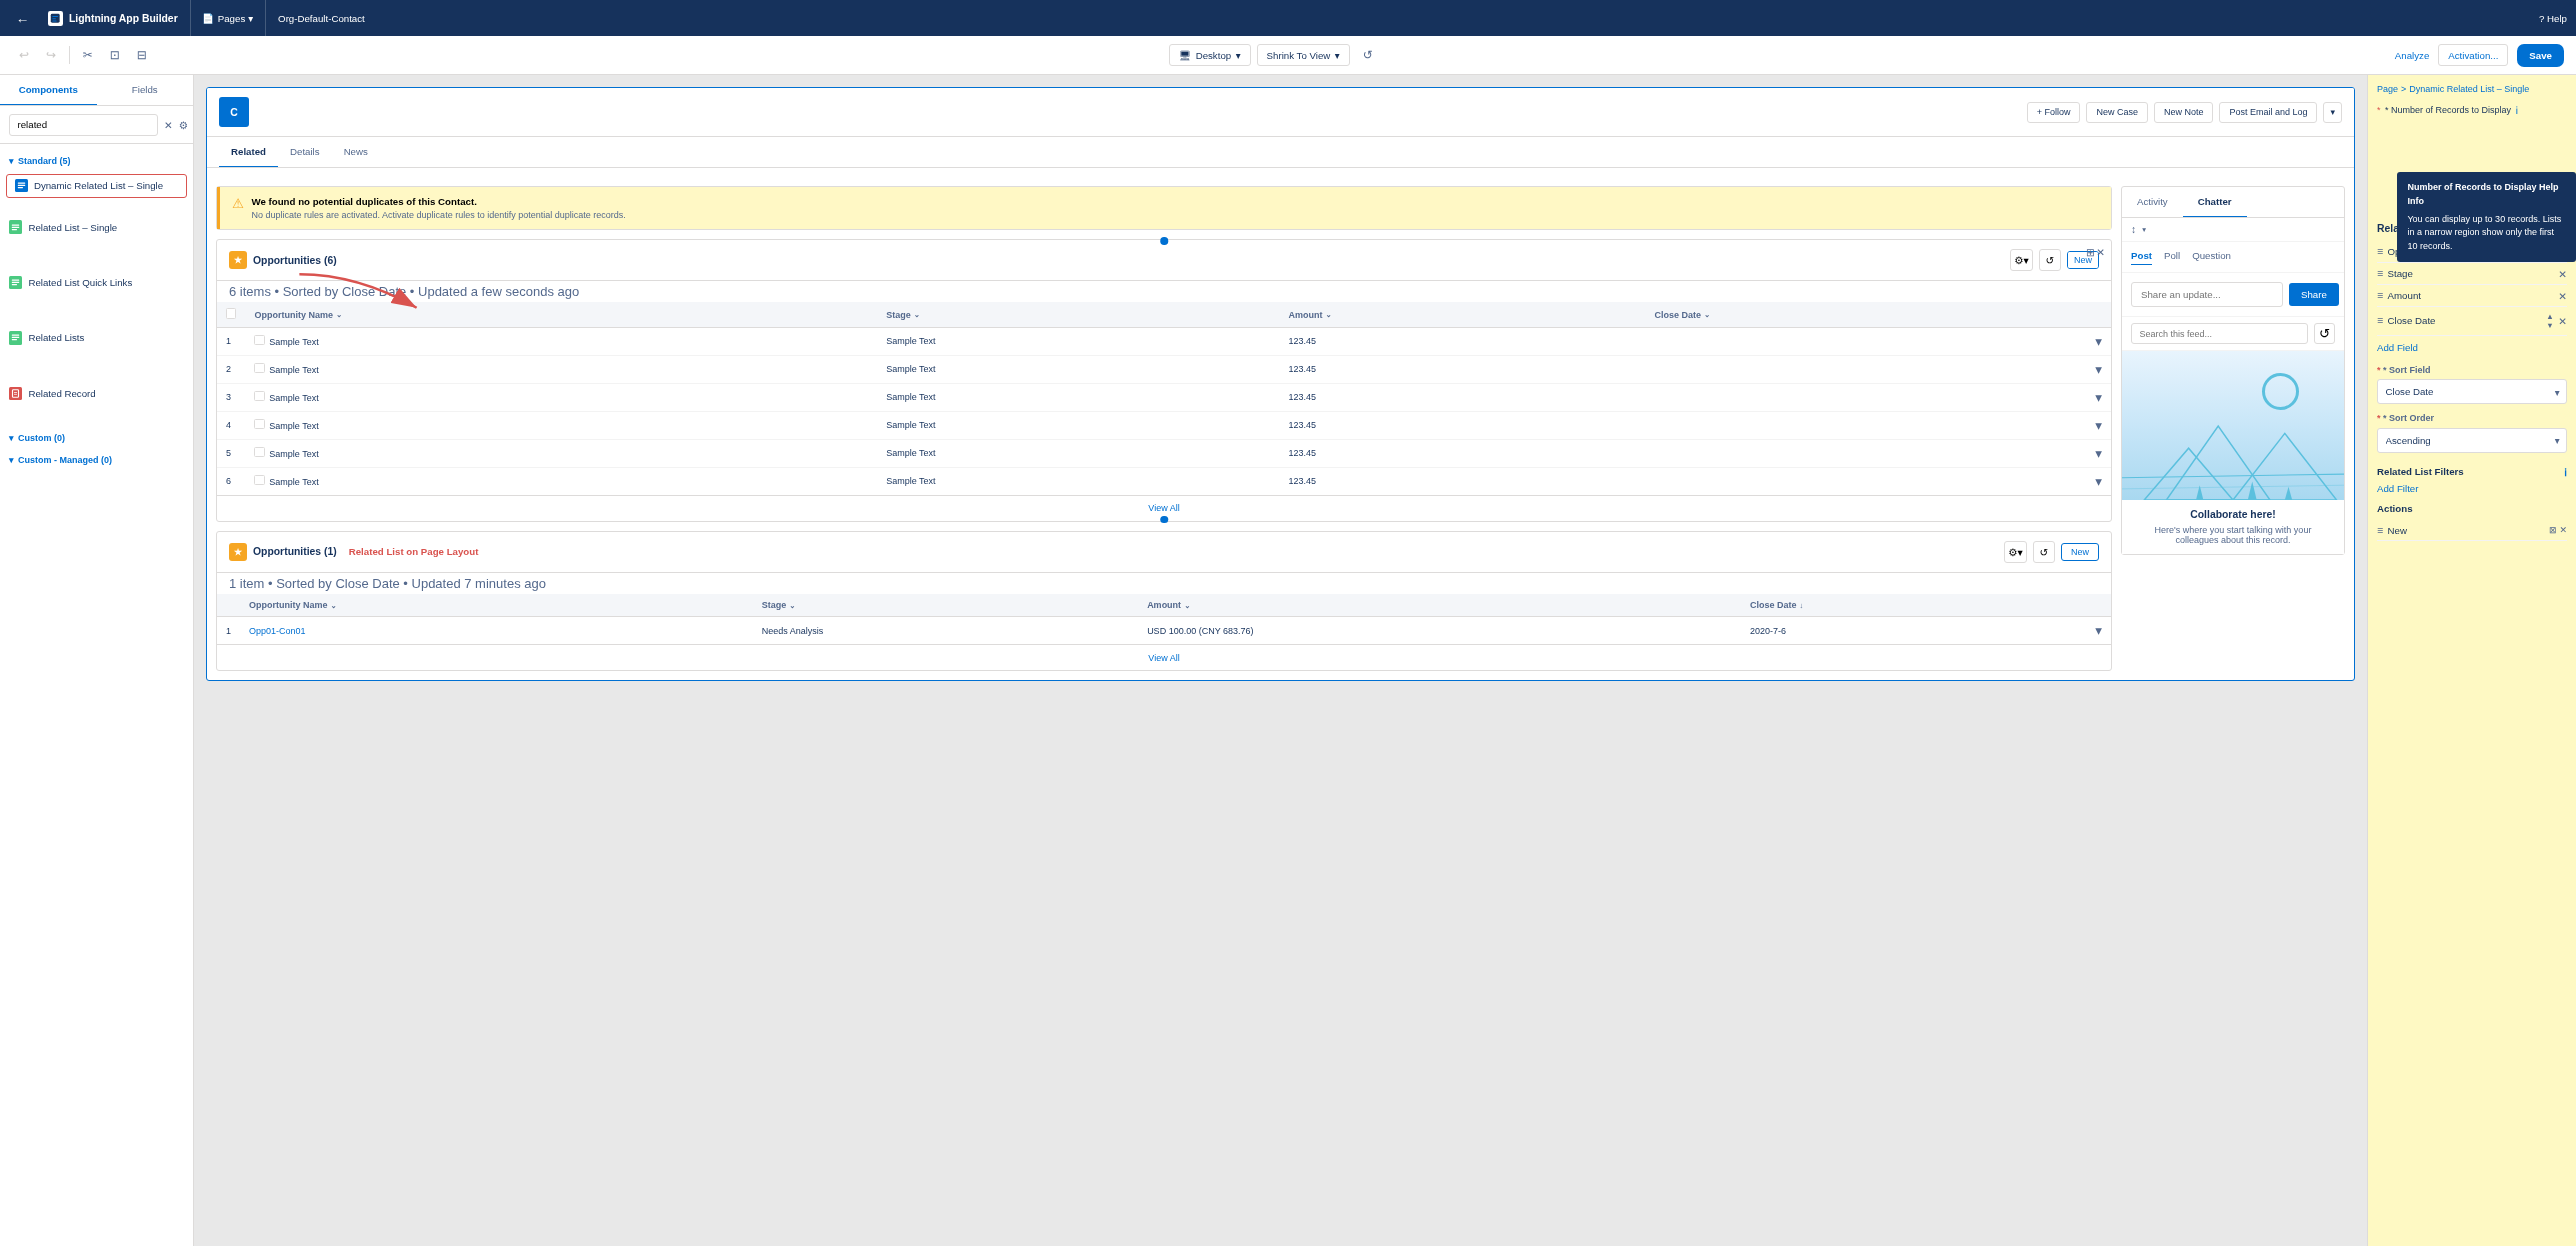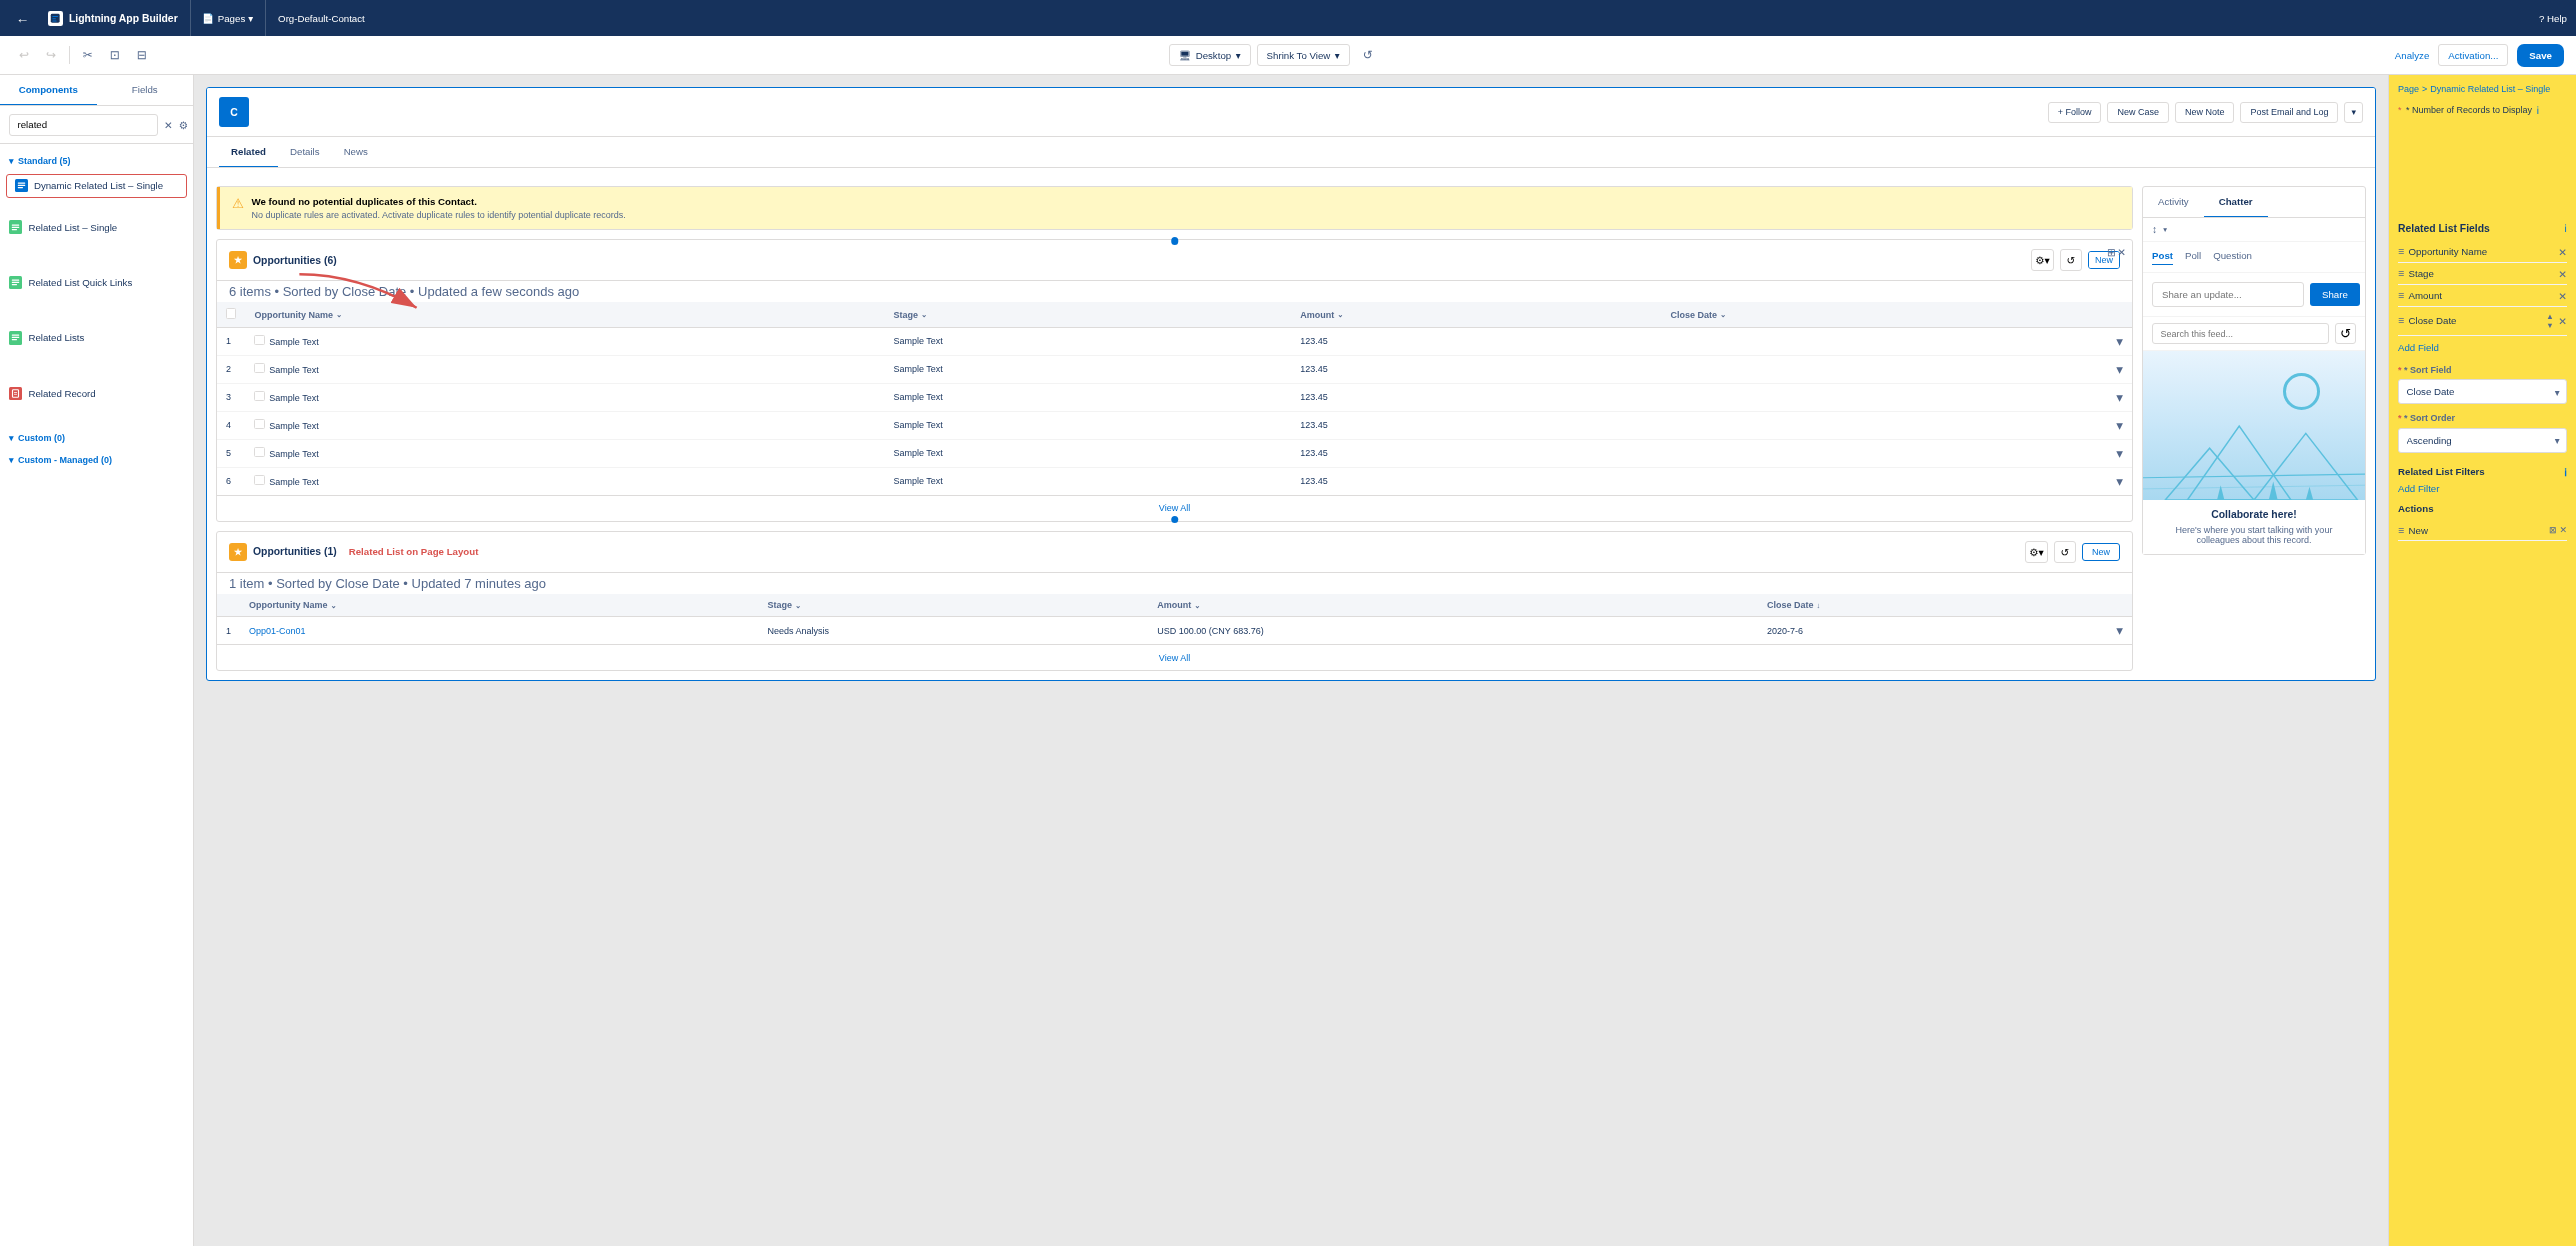"Page" .right-panel { background: #fde047 -> #fef9c3; width: 188px -> 209px }
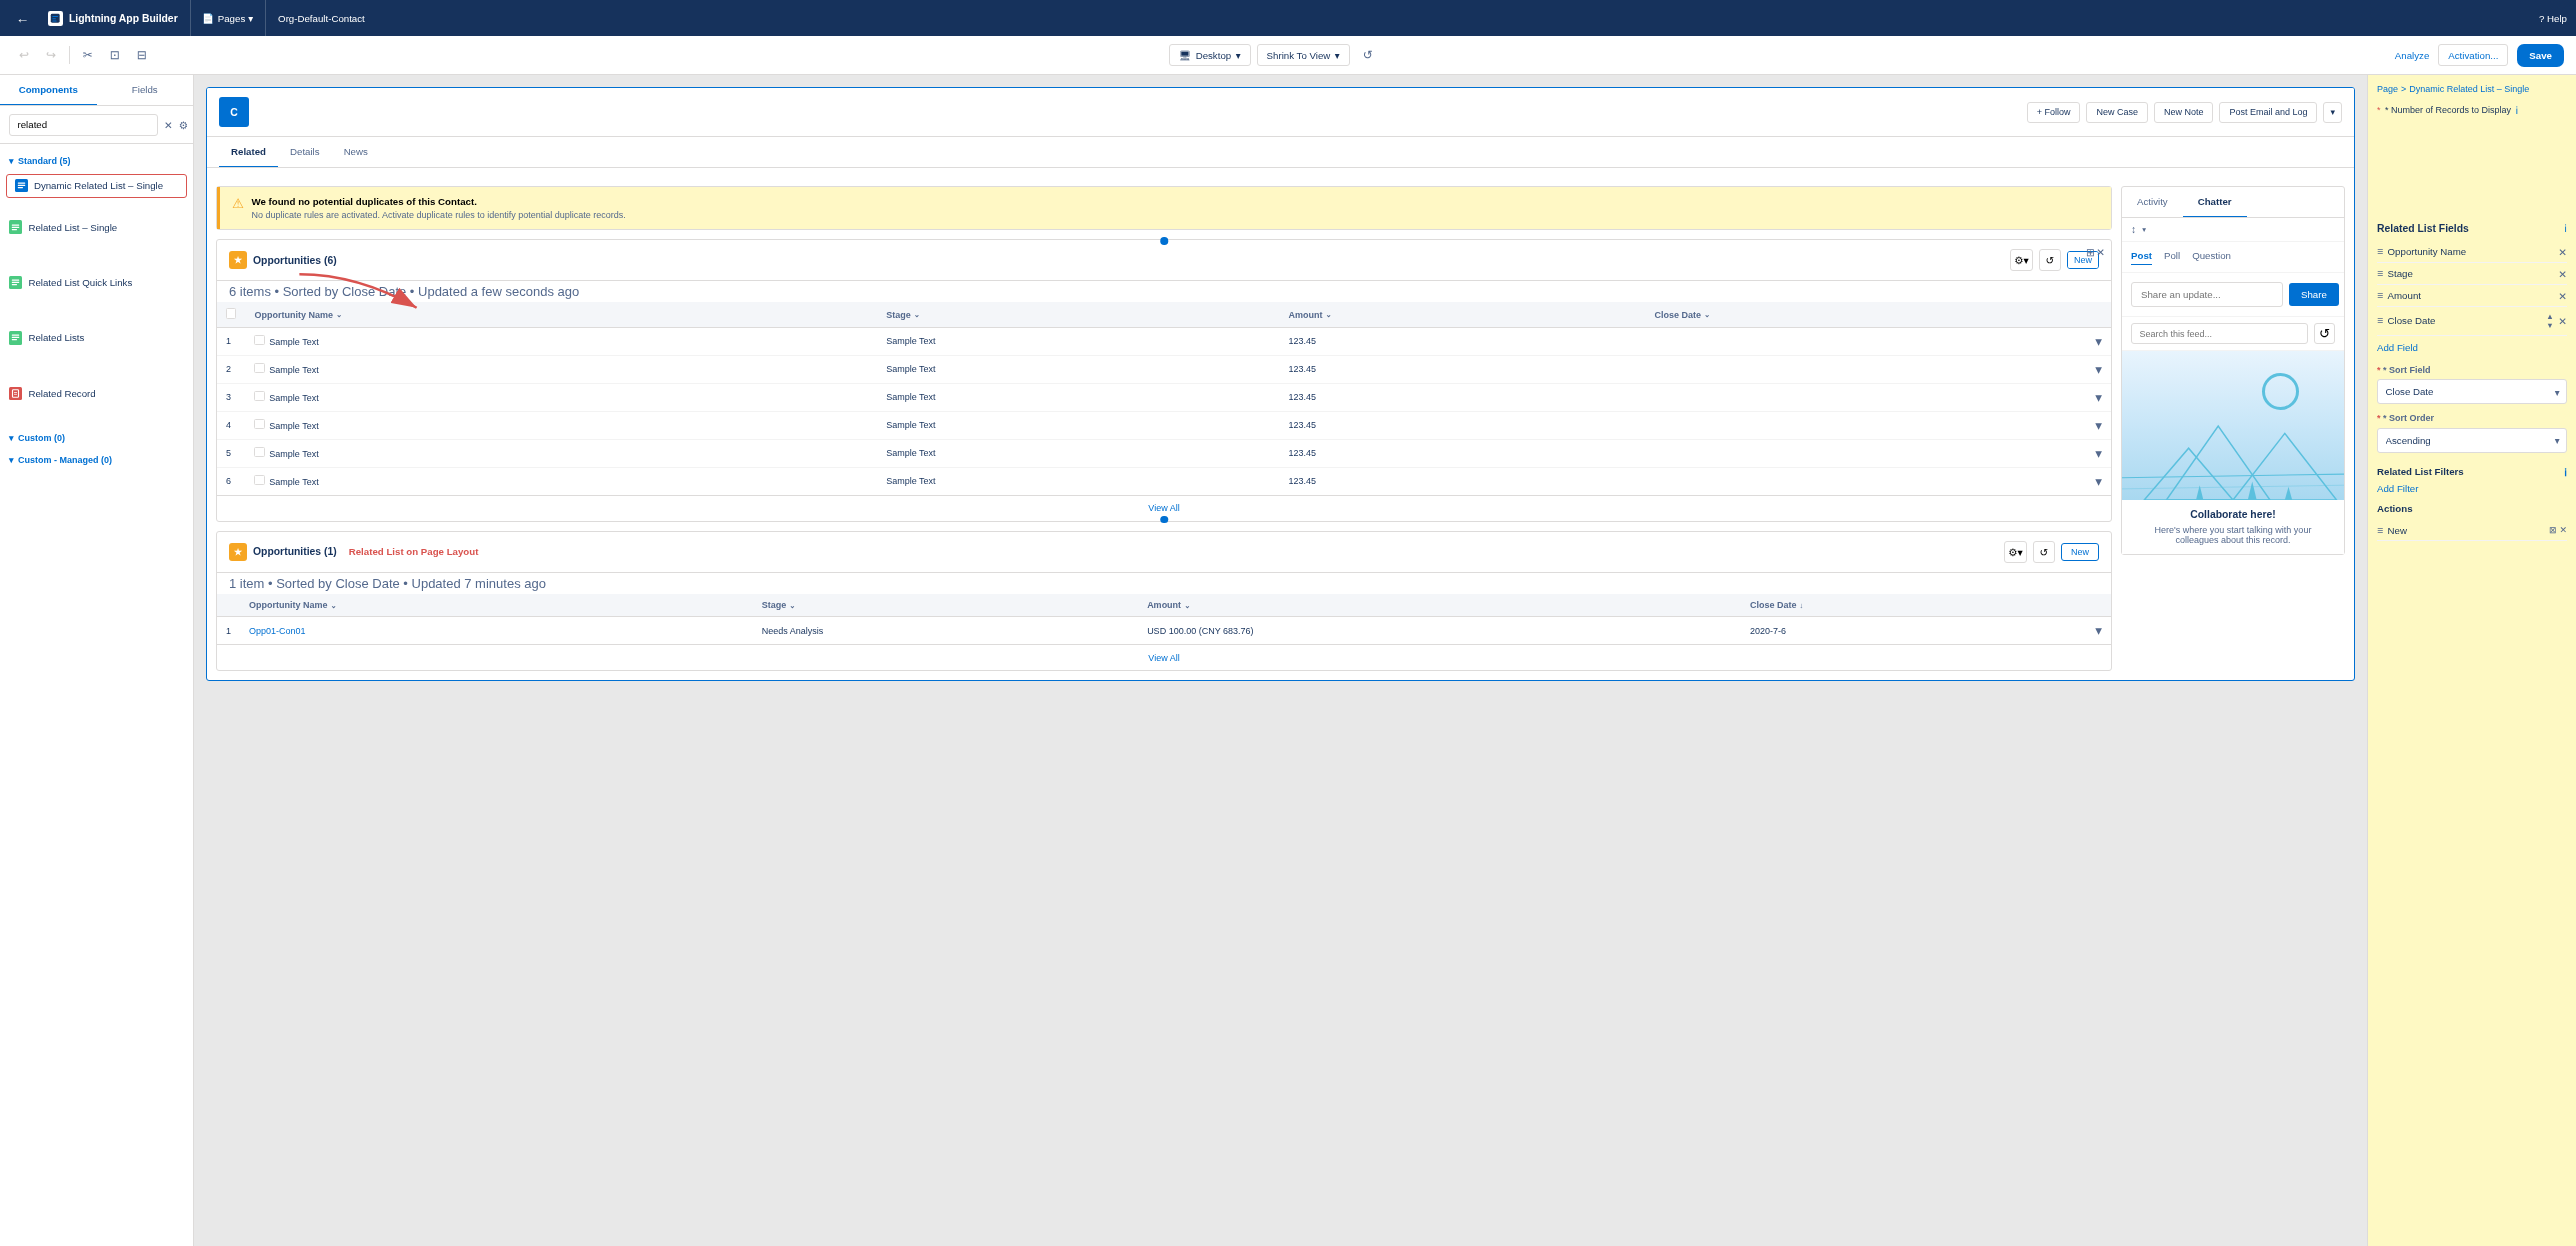"Number of Records to Display" div.tooltip-popup { html: none -> <div> <div>Number of Records to Display Help Info</div> <div>You can display up to 30 records. Lists in a narrow region show only the first 10 records.</div> </div> }
